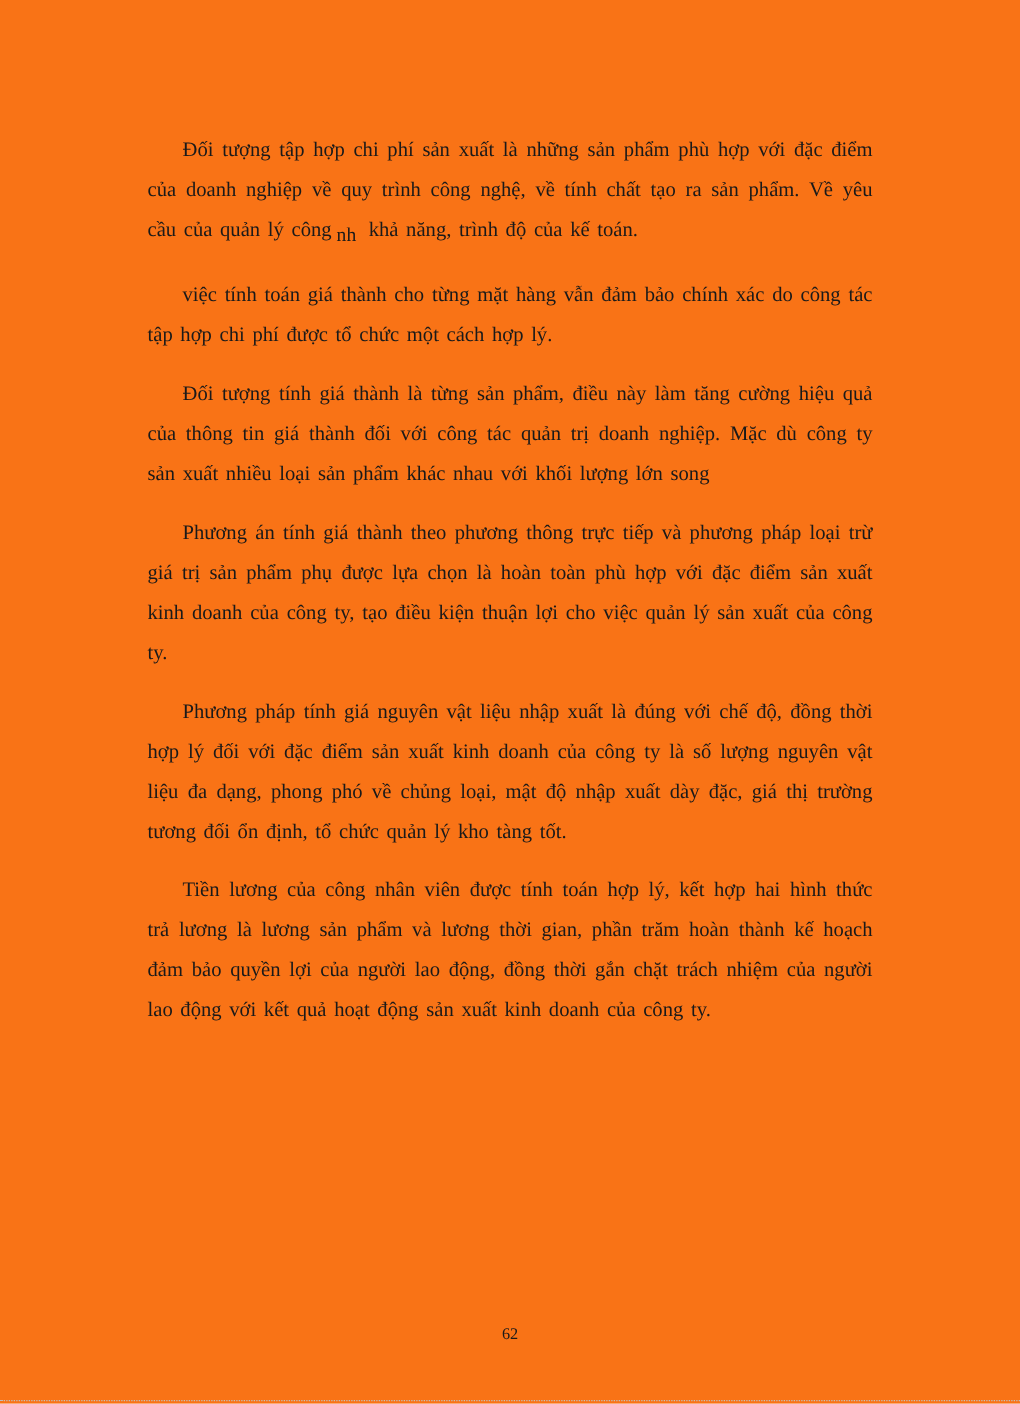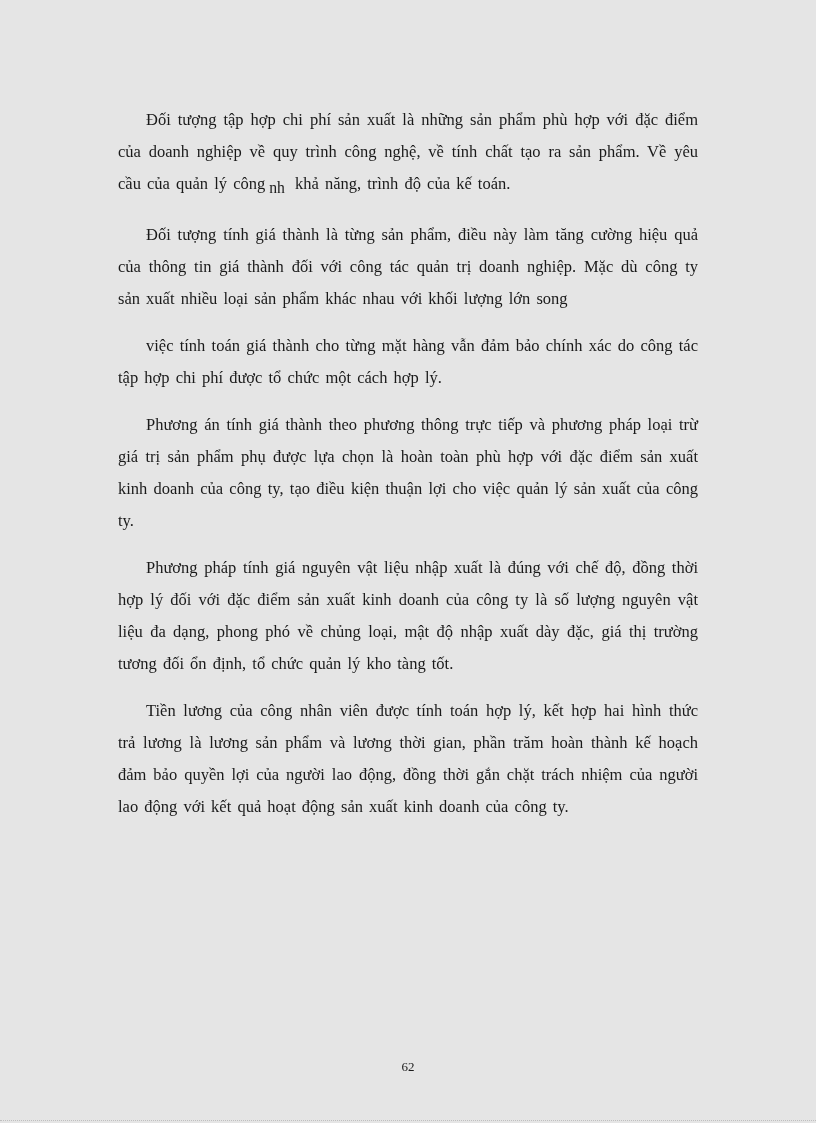"Đối tượng tập hợp chi" .page { background: #e5e5e5 -> #f97316 }
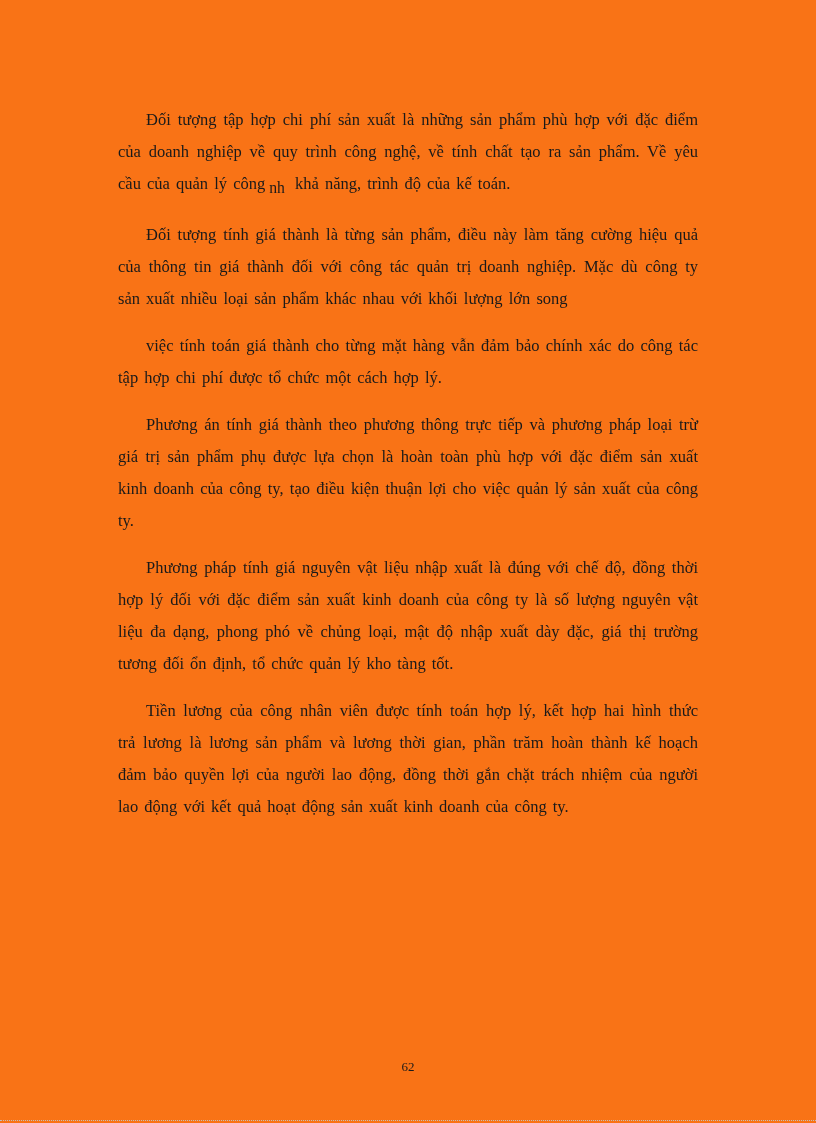"Đối tượng tính giá thành" p { order: before "việc tính toán giá thành" -> after "việc tính toán giá thành" }
